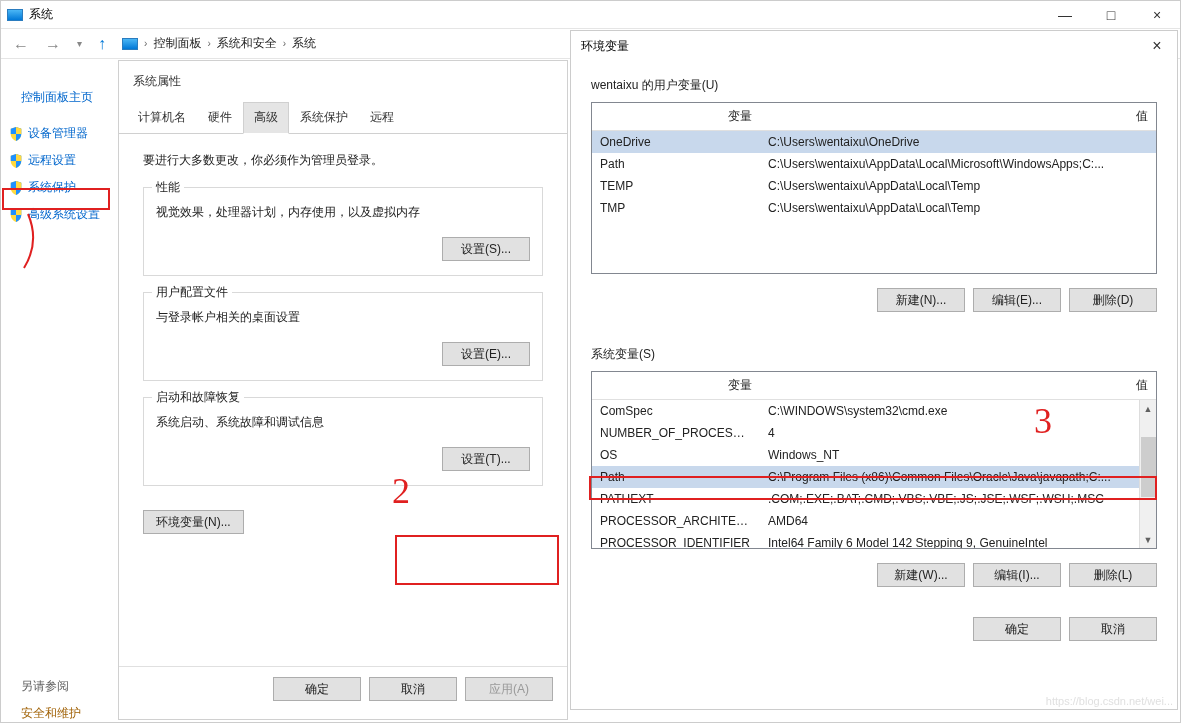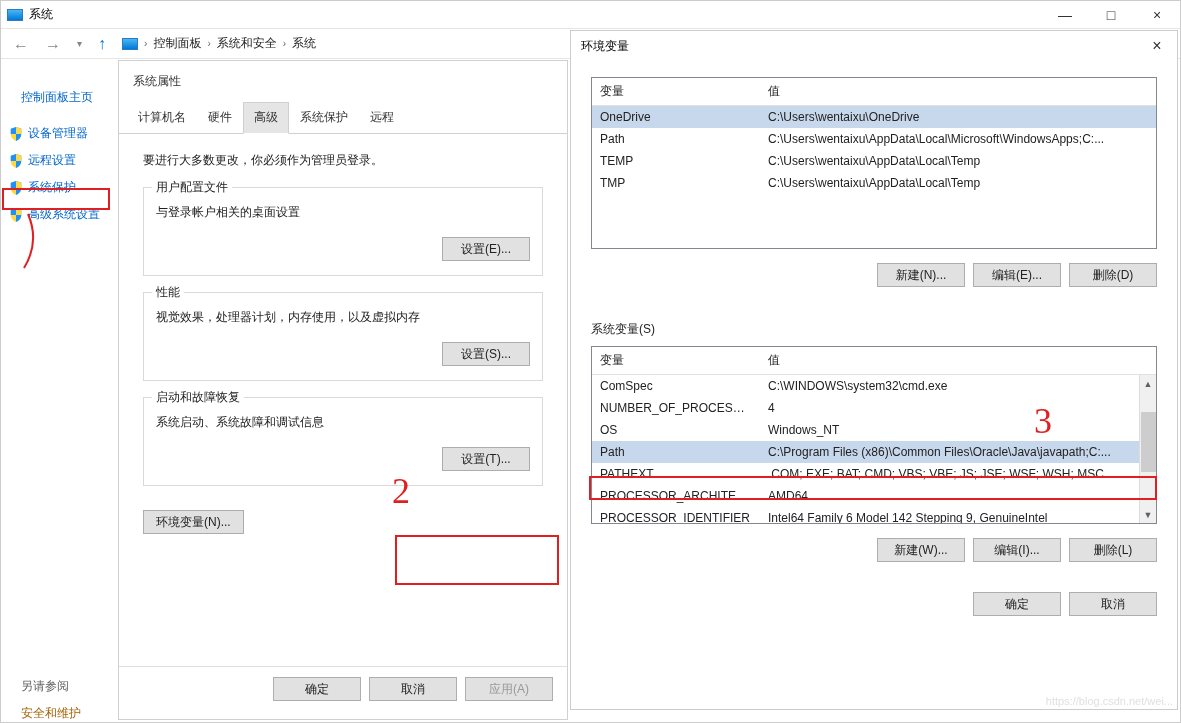"wentaixu 的用户变量(U)" div.env-section-title { html: none -> <div>wentaixu 的用户变量(U)</div> }
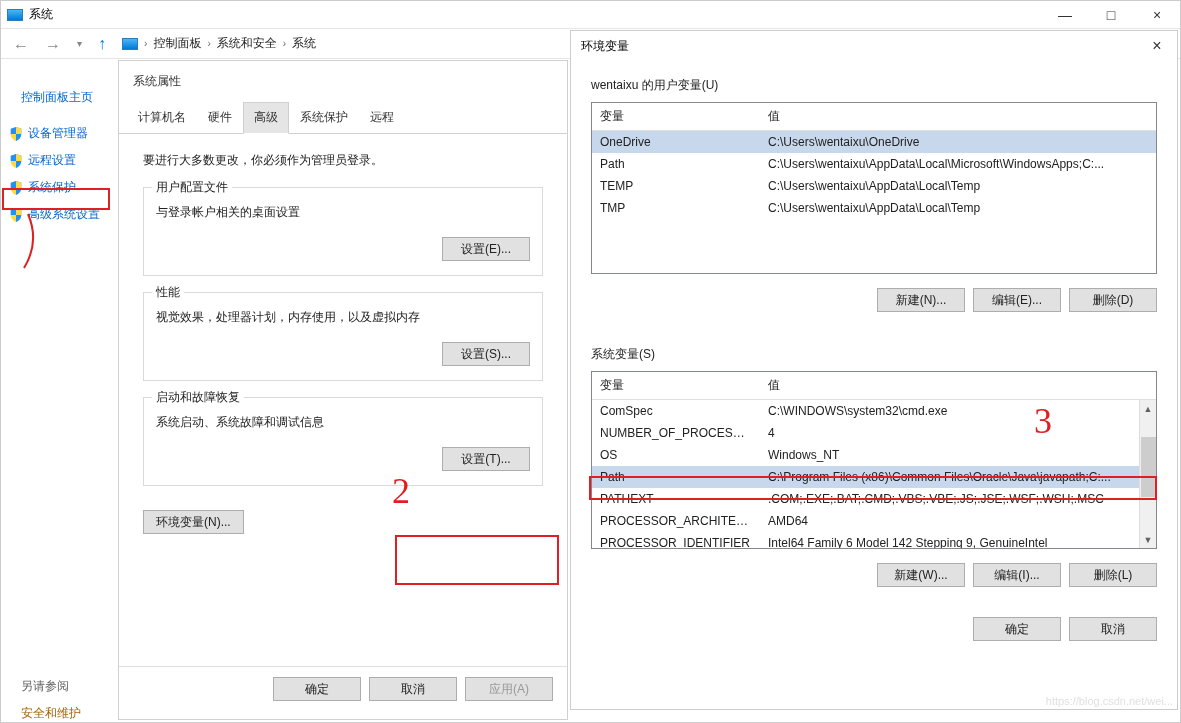"变量" .var-header { text-align: none -> right }
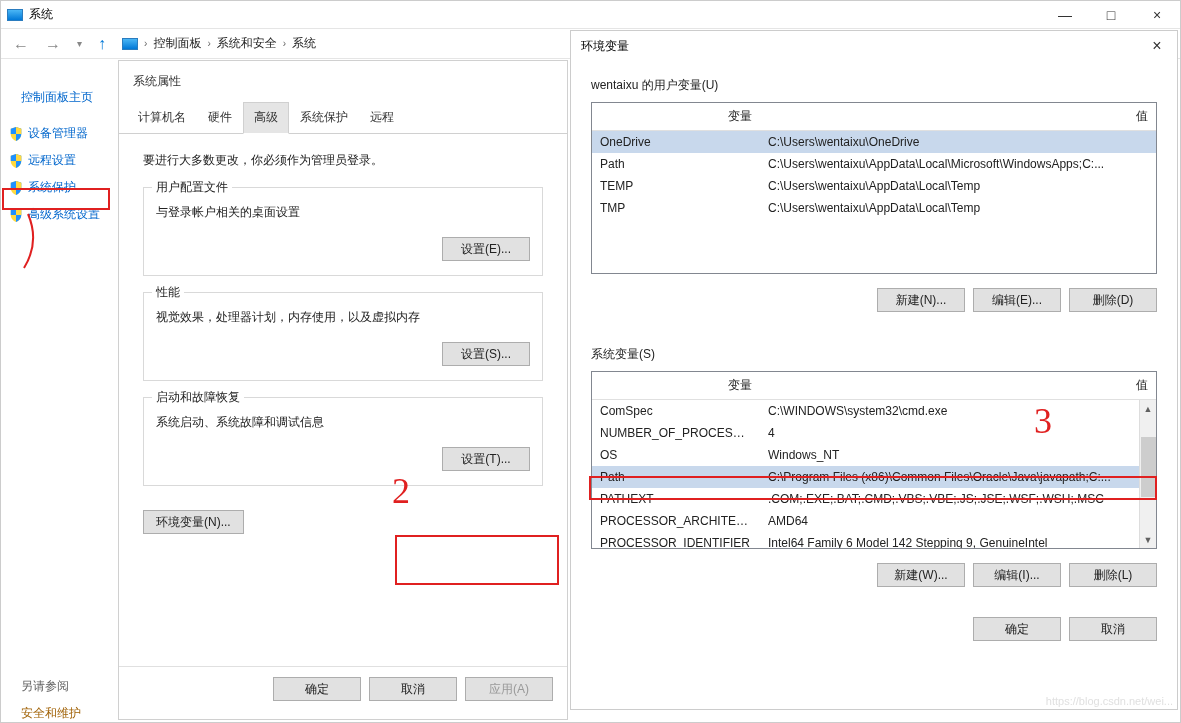"用户配置文件" div.group { order: before "性能" -> after "性能" }
